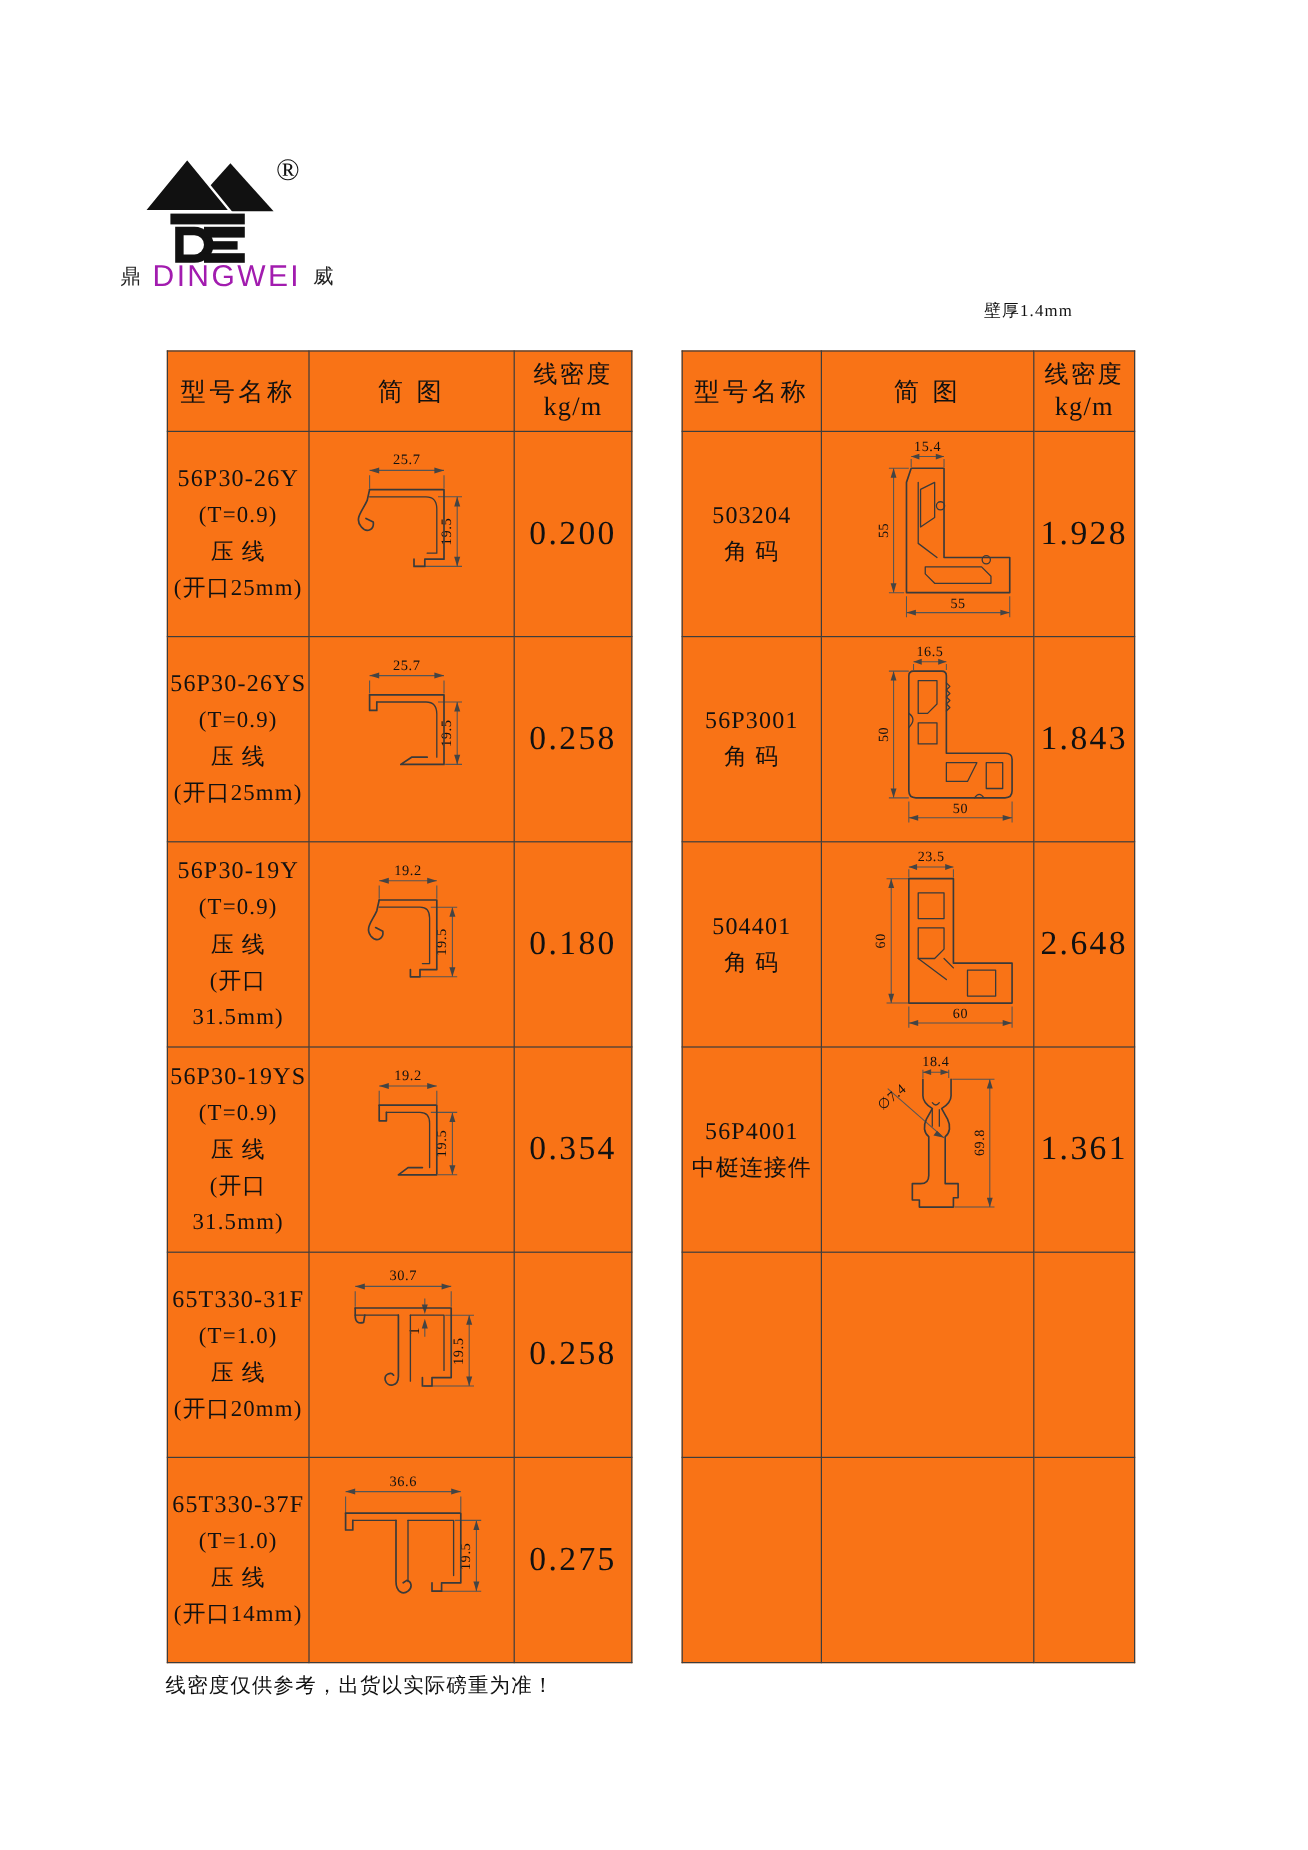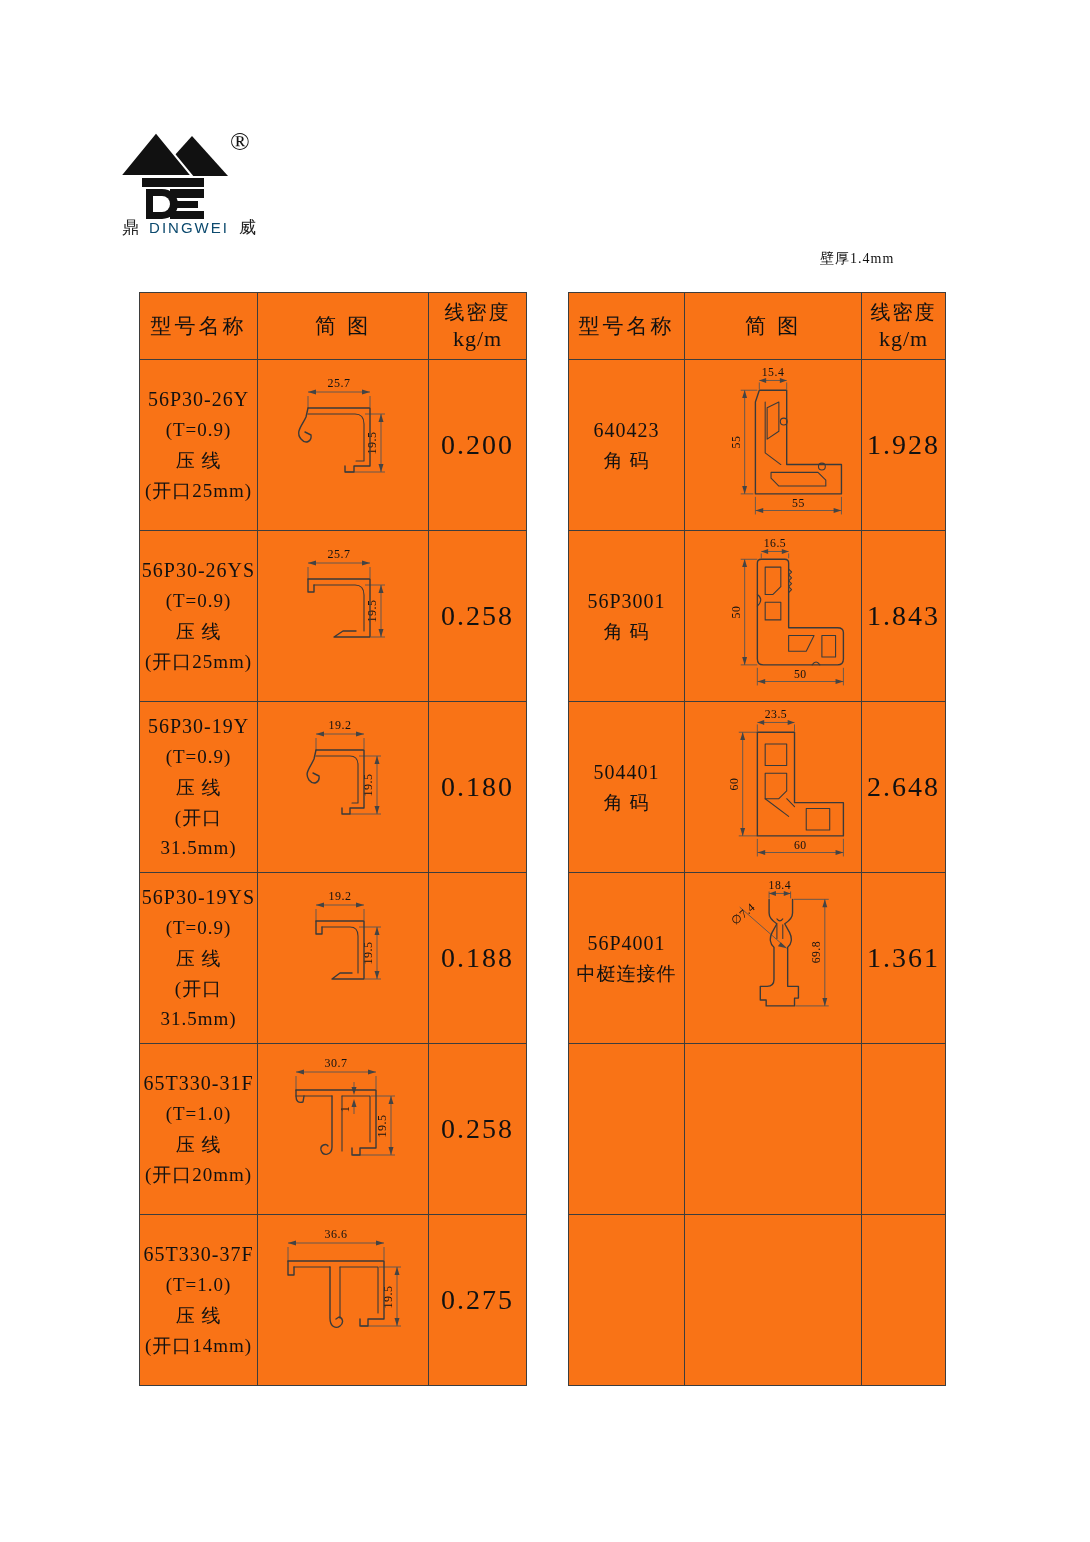"DINGWEI" .brandline .en { color: #0c4a6e -> #a21caf; font-size: 15px -> 25px }
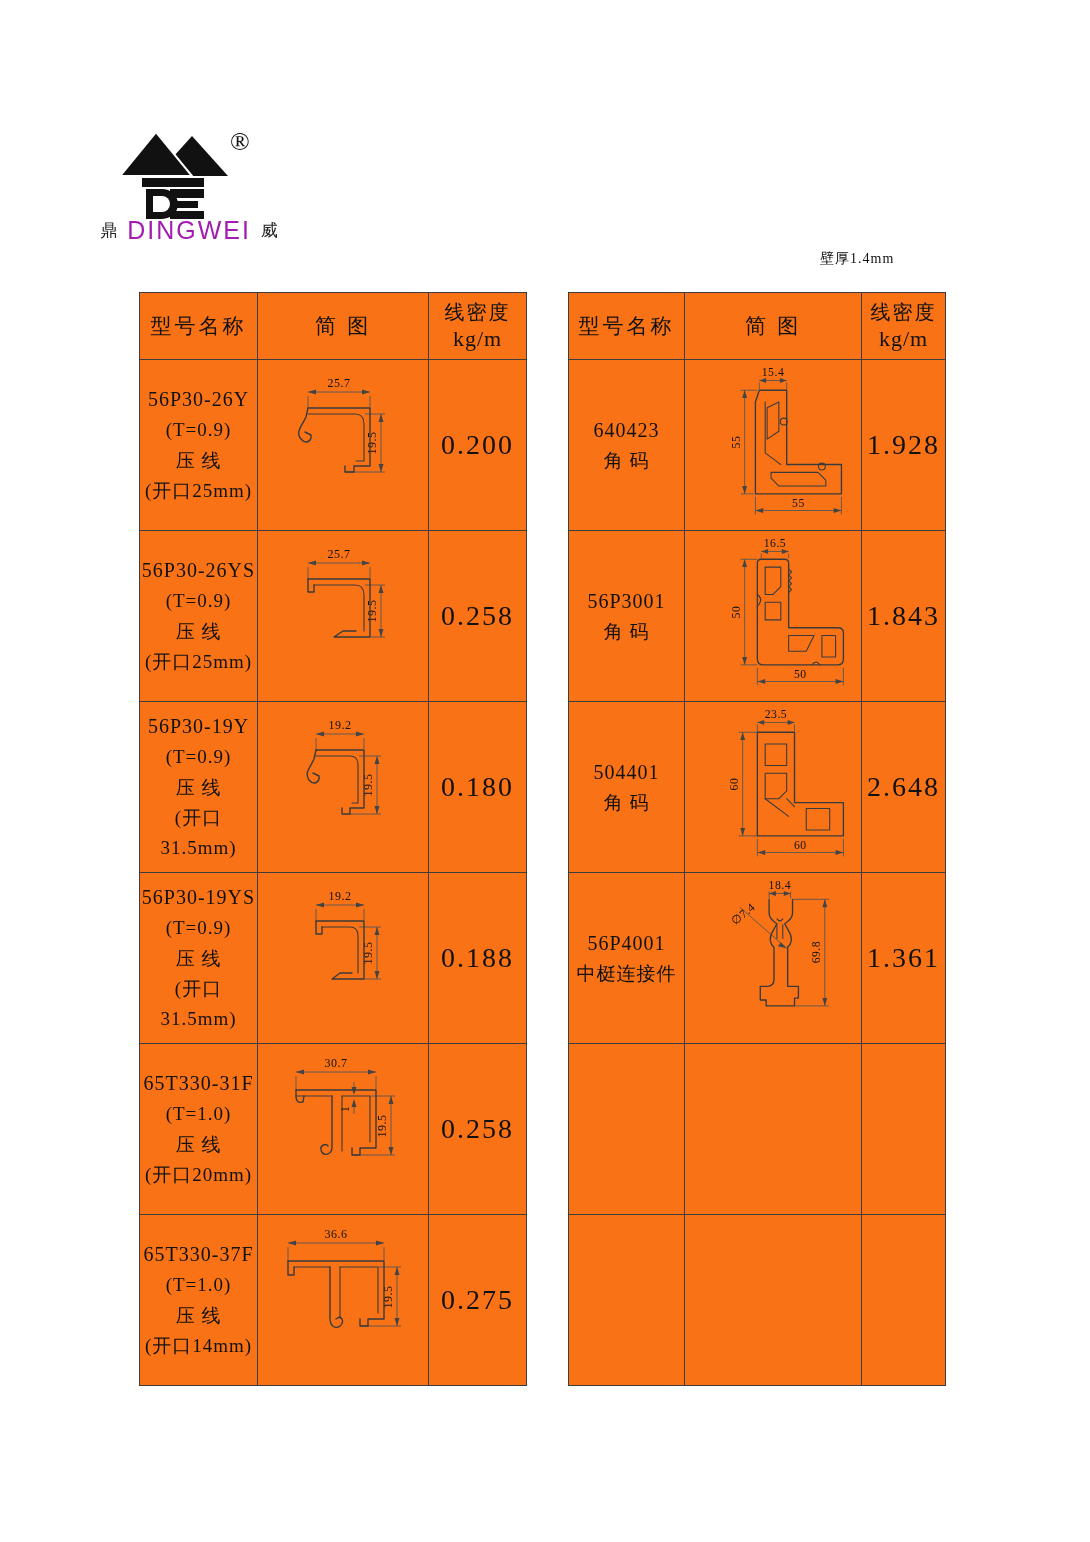"640423" div.m1 { text: 640423 -> 503204 }
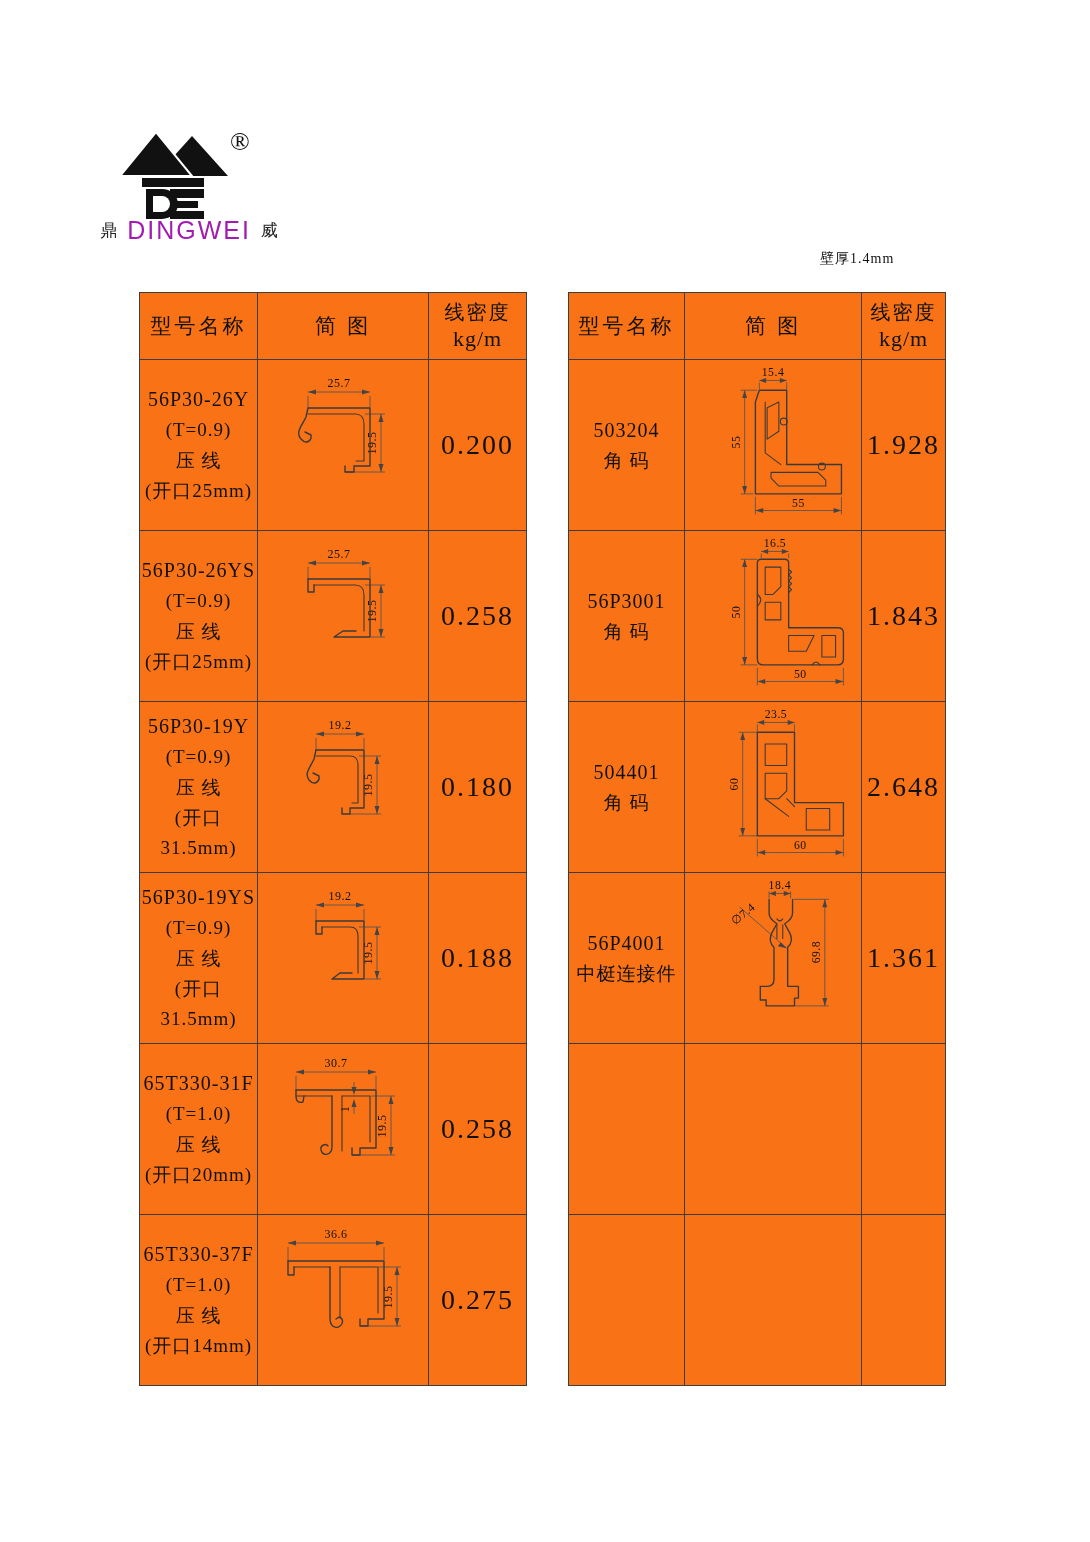"0.188" td.denscell { text: 0.188 -> 0.354 }
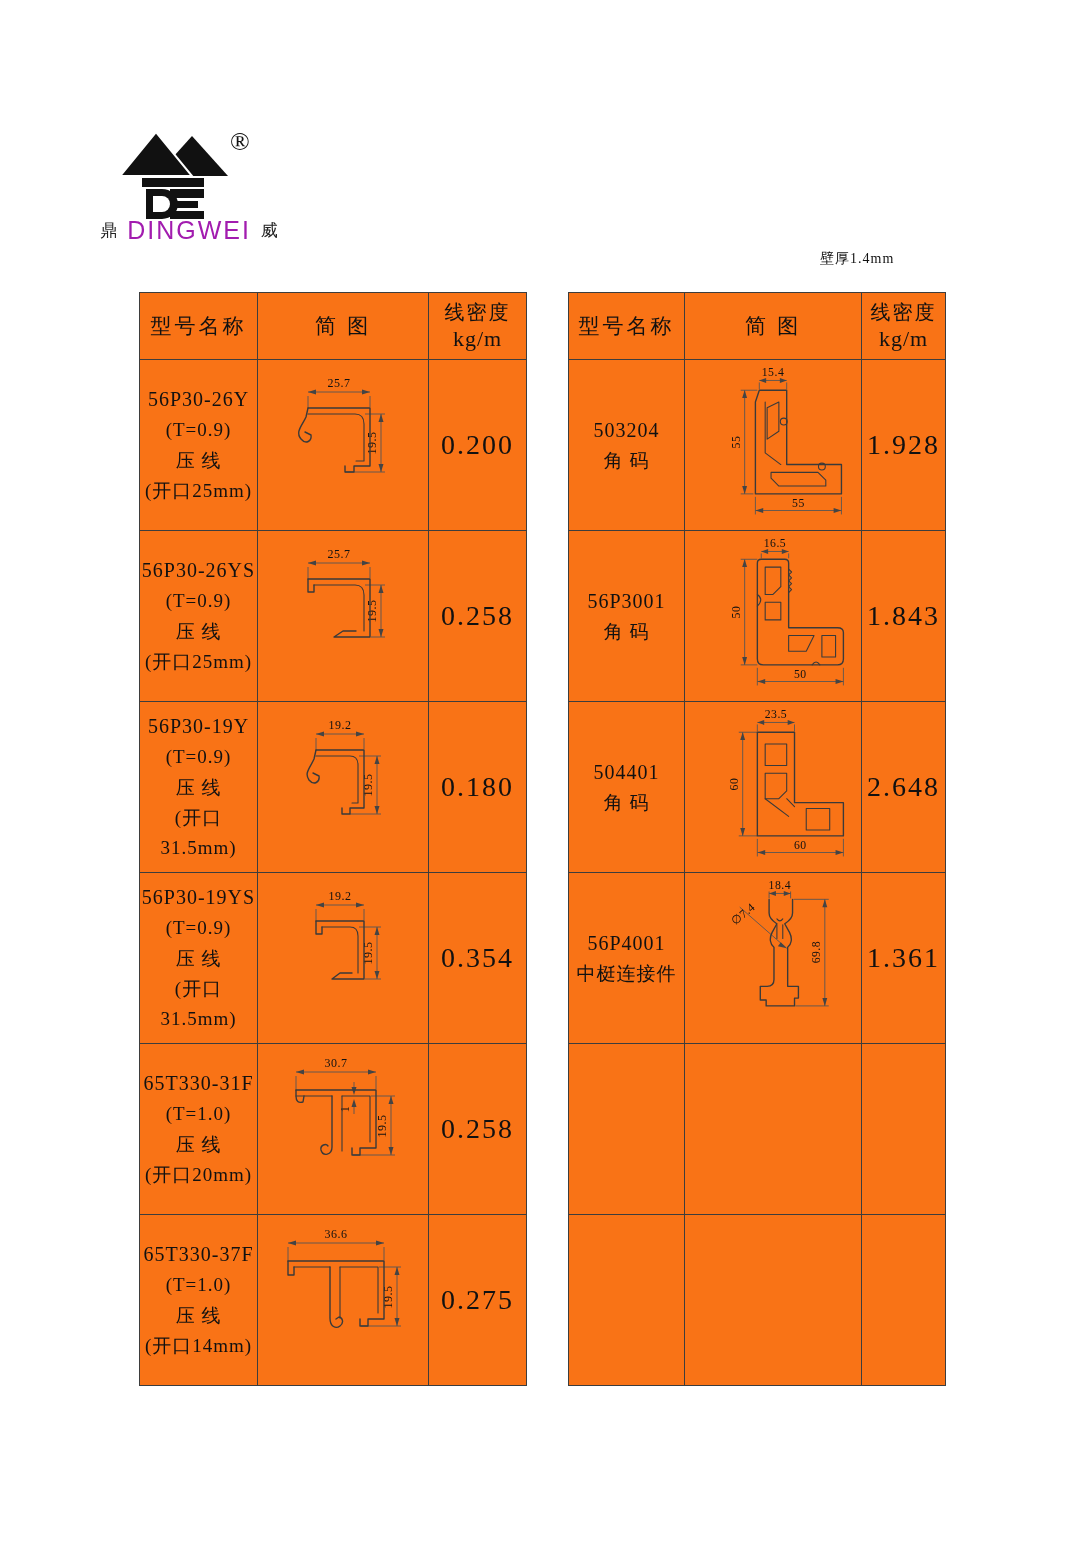"线密度仅供参考，出货以实际磅重为准！" div.footnote { html: none -> <div>线密度仅供参考，出货以实际磅重为准！</div> }
